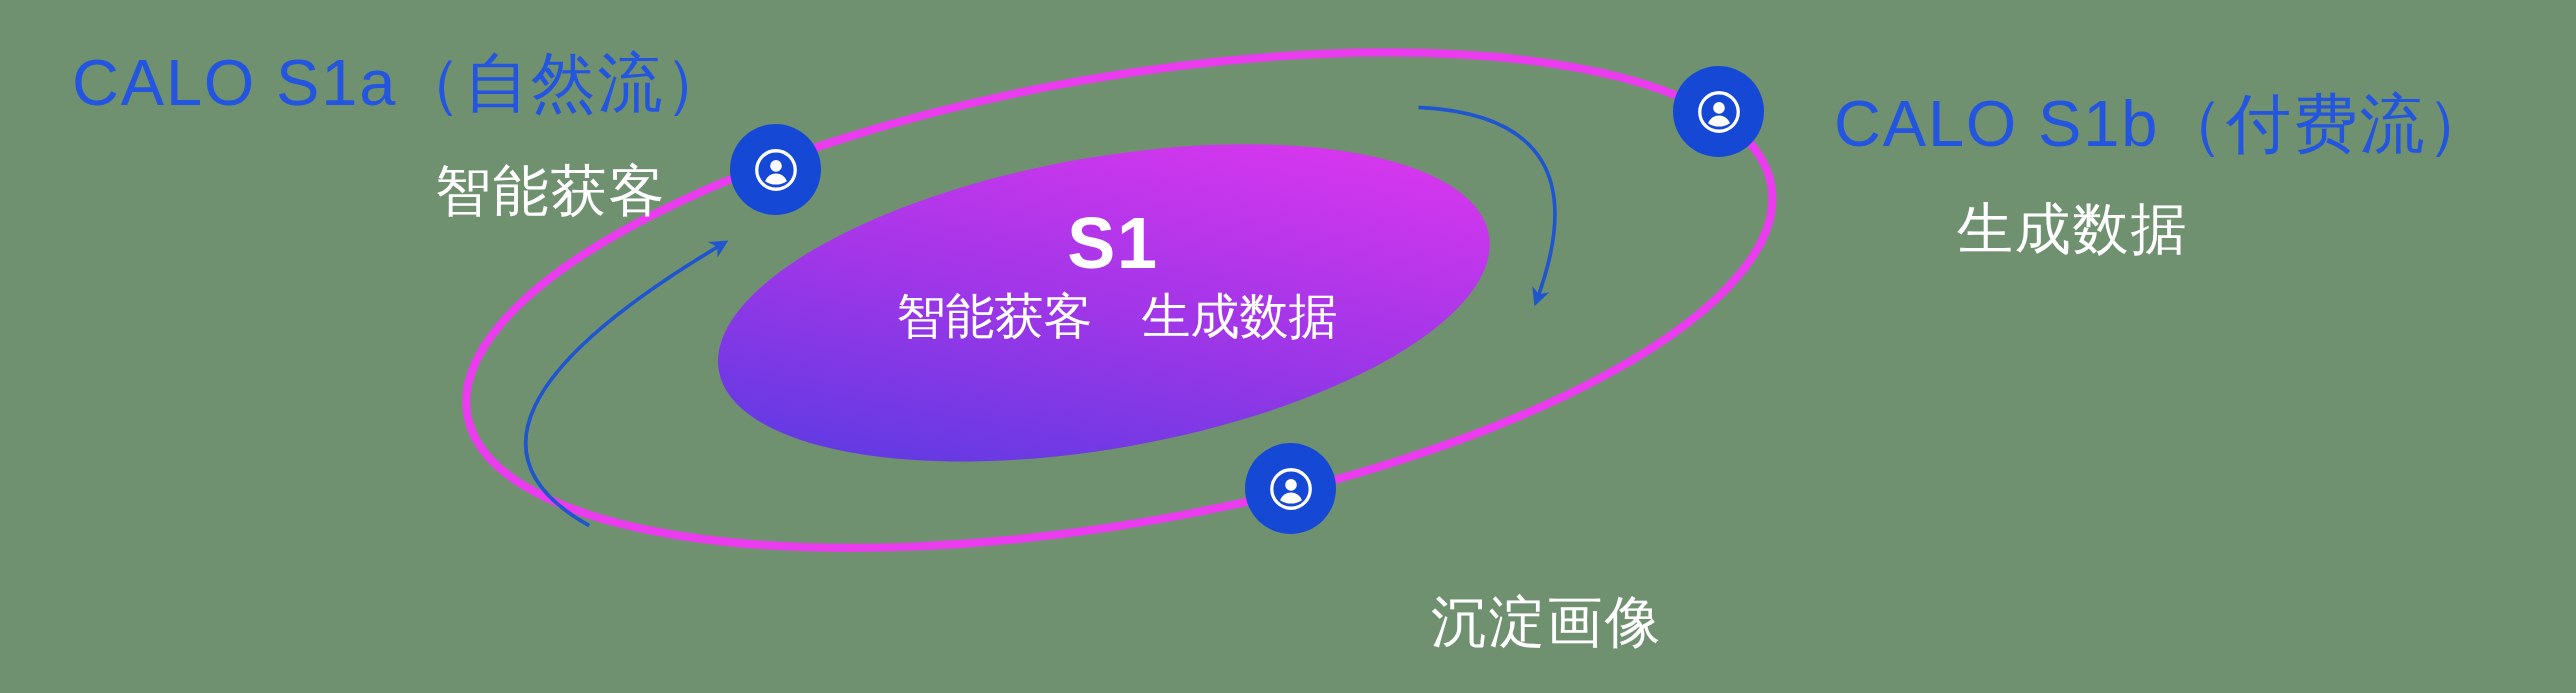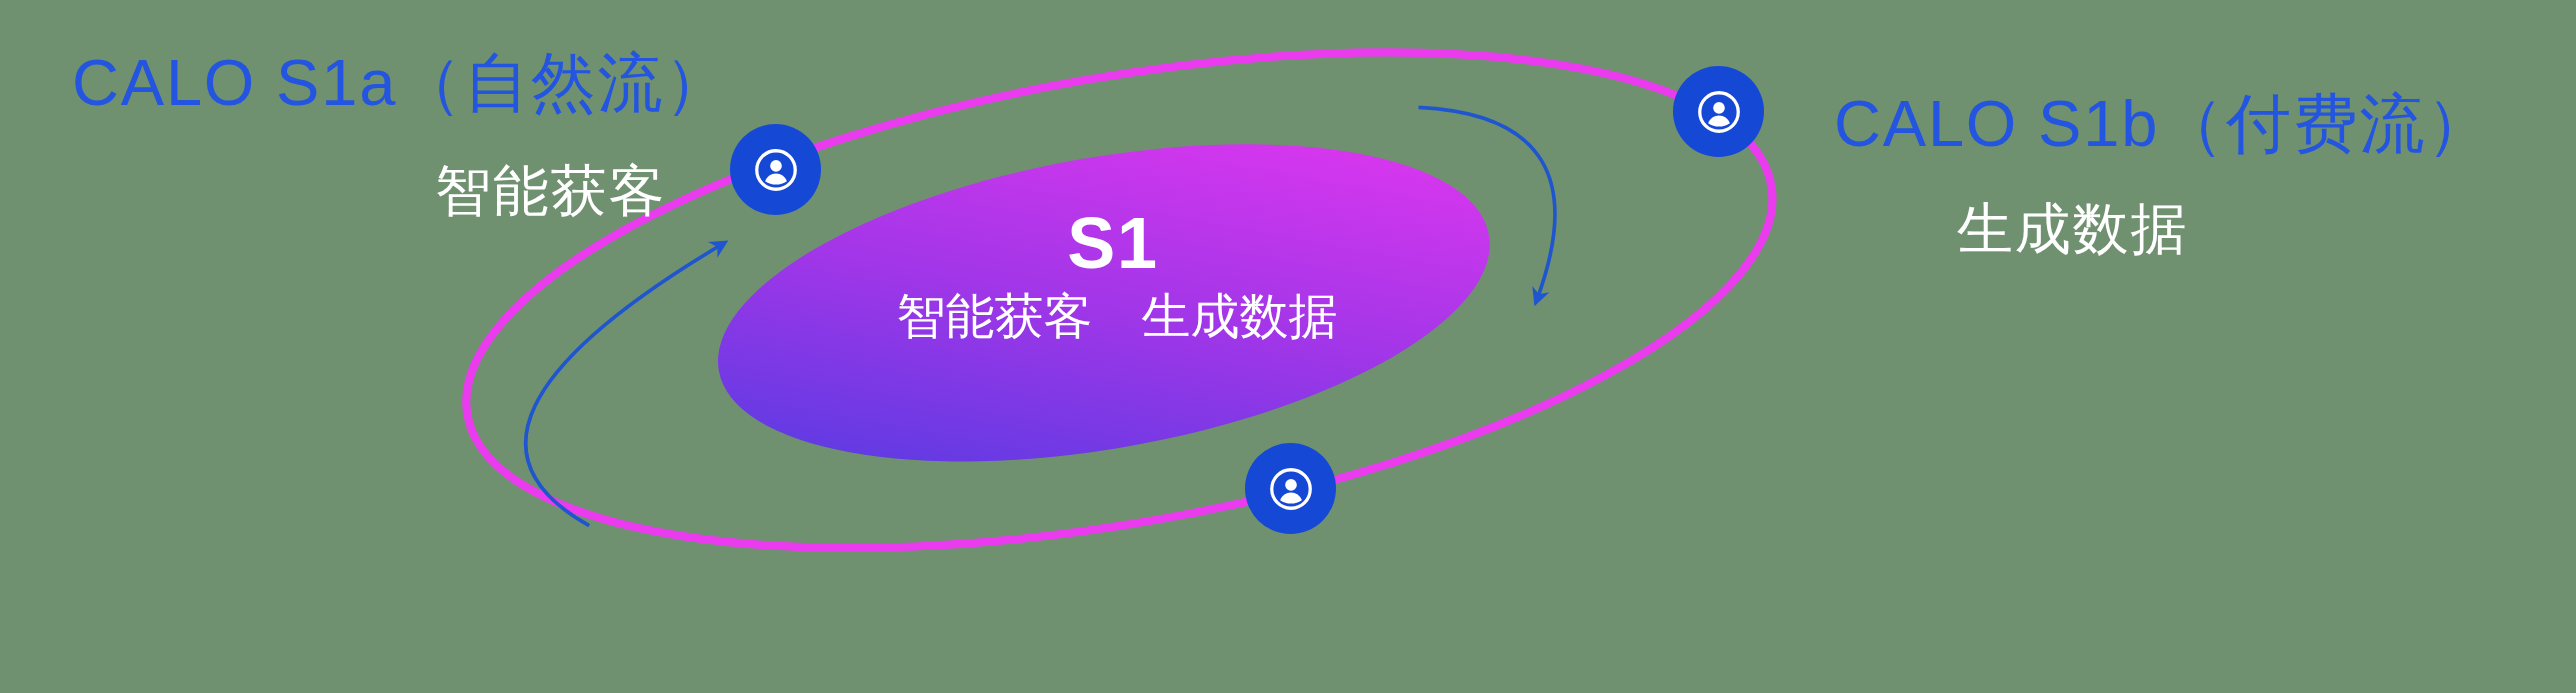"沉淀画像" div.label { html: none -> <div>沉淀画像</div> }
